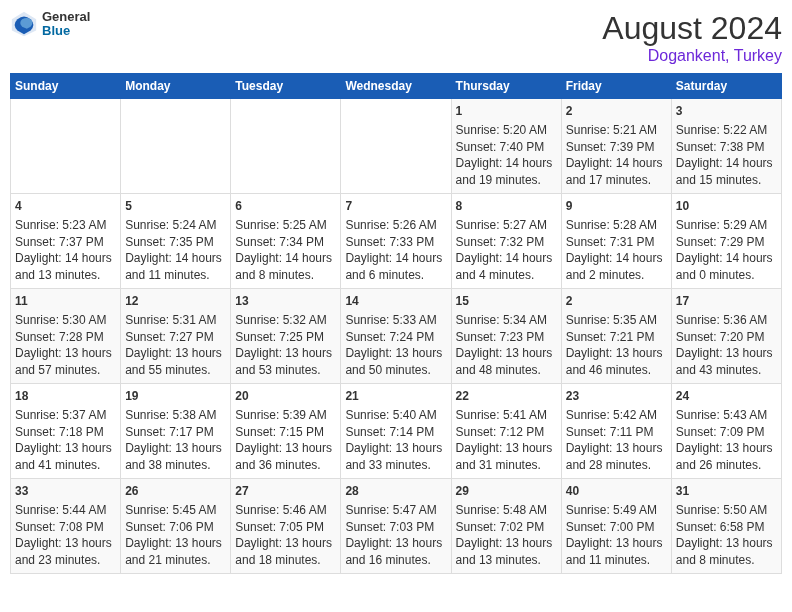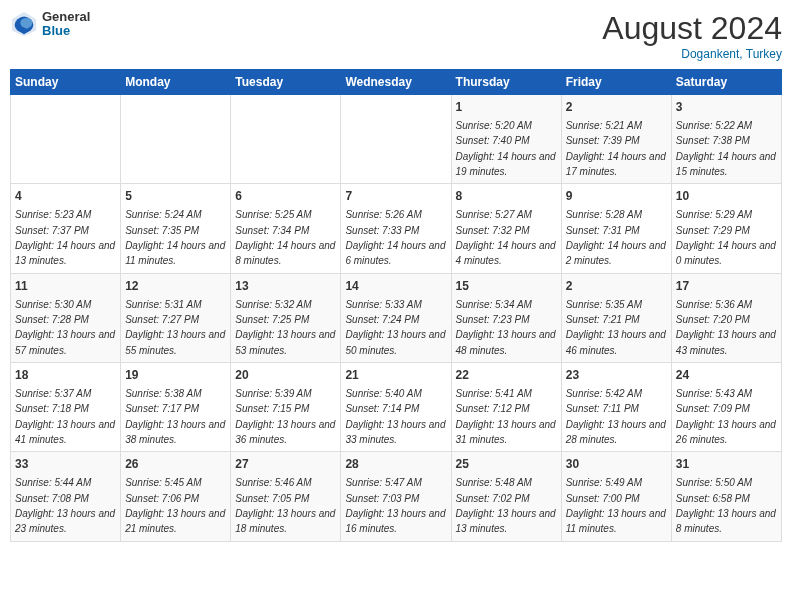"Dogankent, Turkey" .title-block h2 { color: #0369a1 -> #6d28d9; font-size: 12px -> 16px }
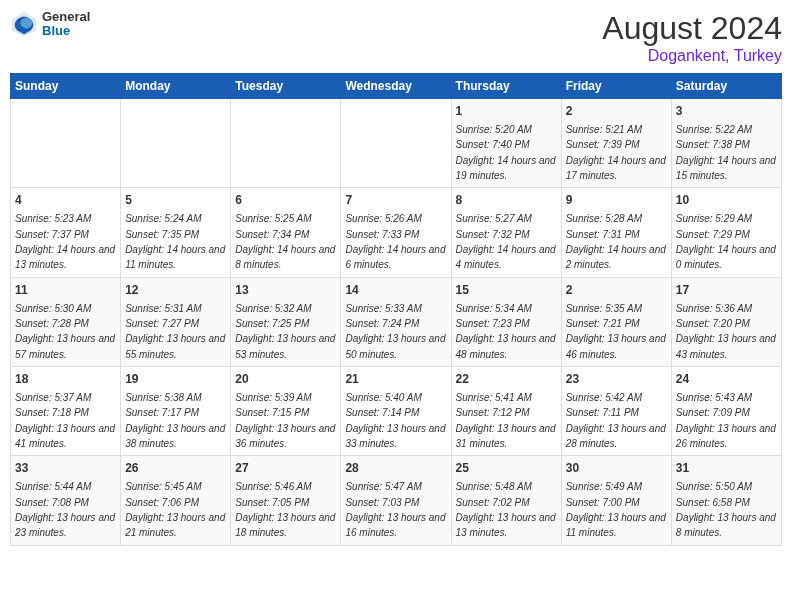"Sunrise: 5:20 AM" .day-info { font-size: 10px -> 12px; font-style: italic -> none }
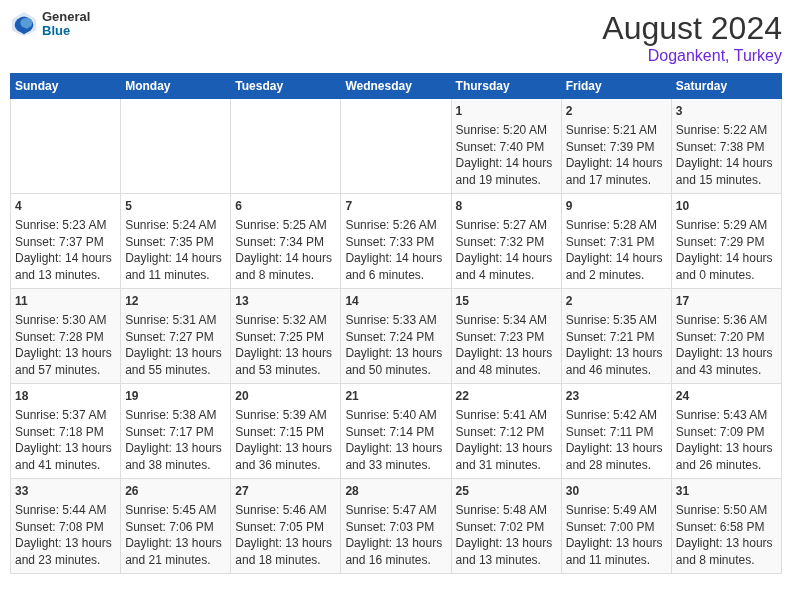"25" span.day-num { text: 25 -> 29 }
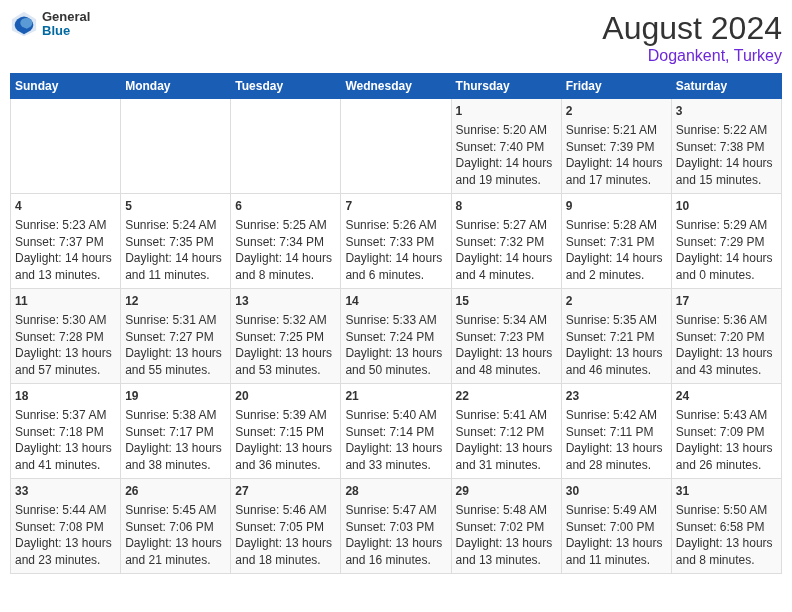"30" span.day-num { text: 30 -> 40 }
